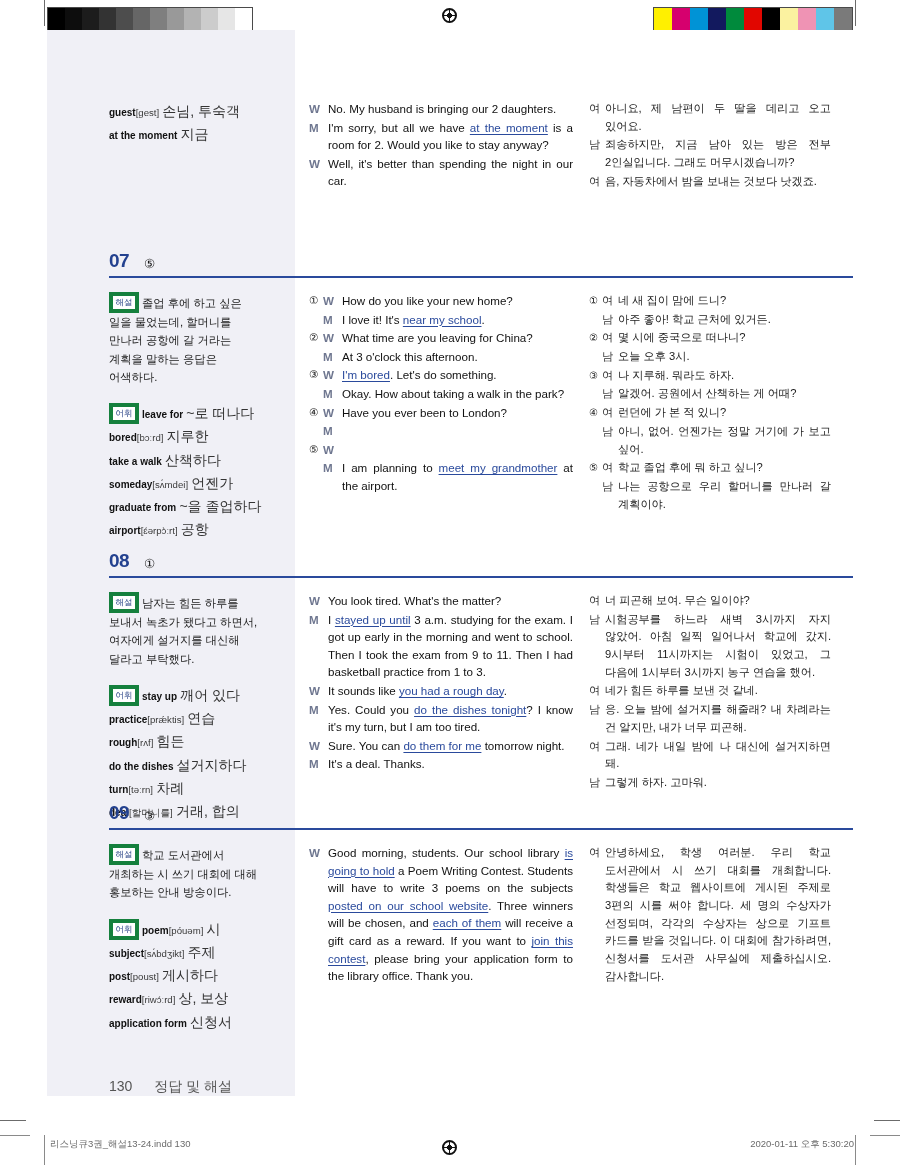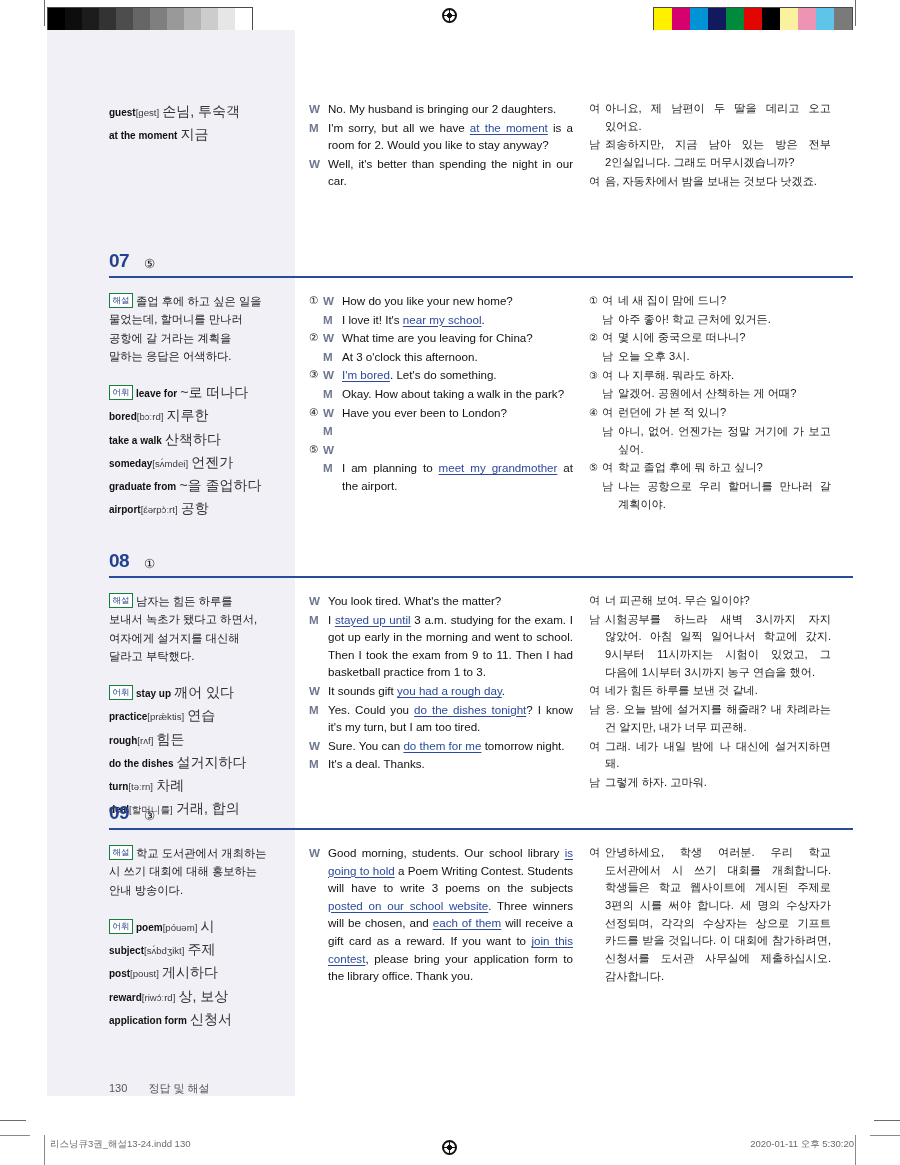"해설" .tag { border: 1px solid #15803d -> 4px solid #15803d }
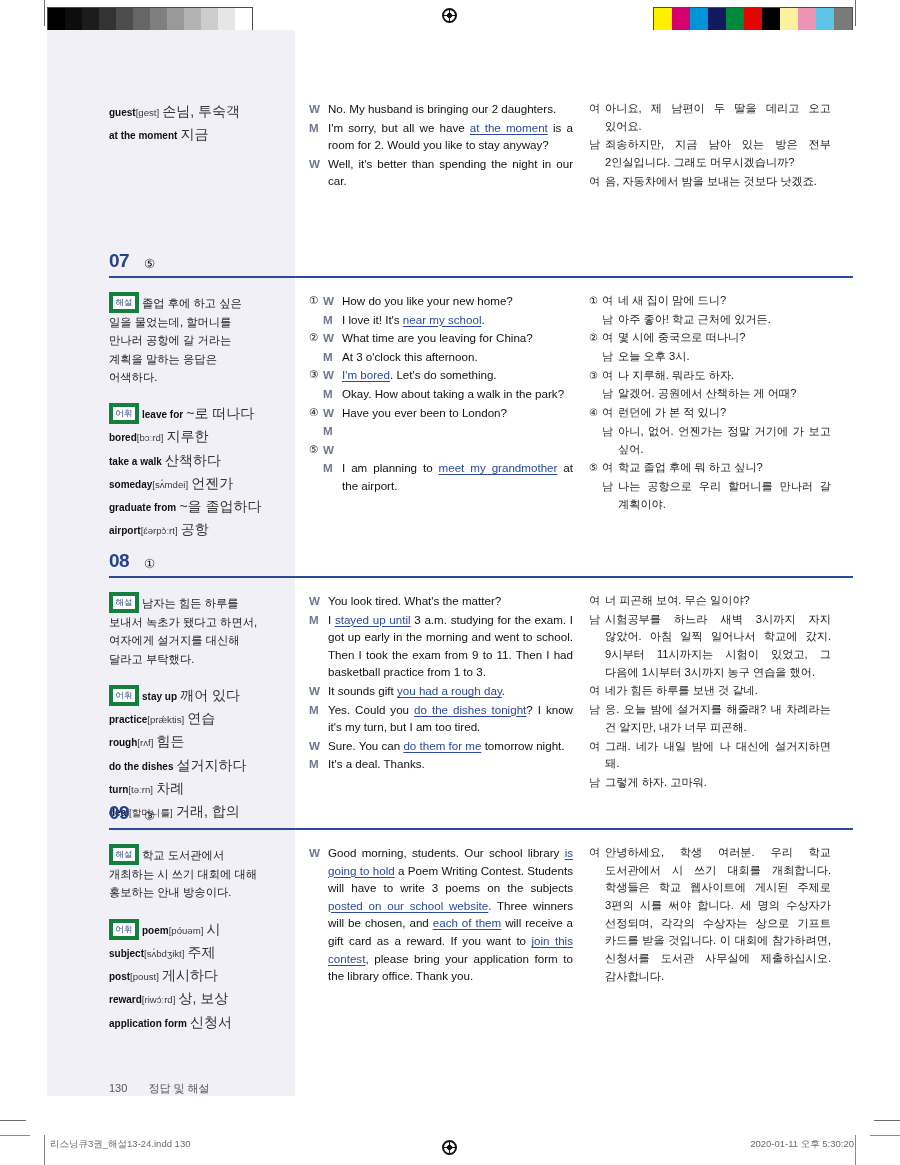"It sounds gift" span { text: gift -> like }
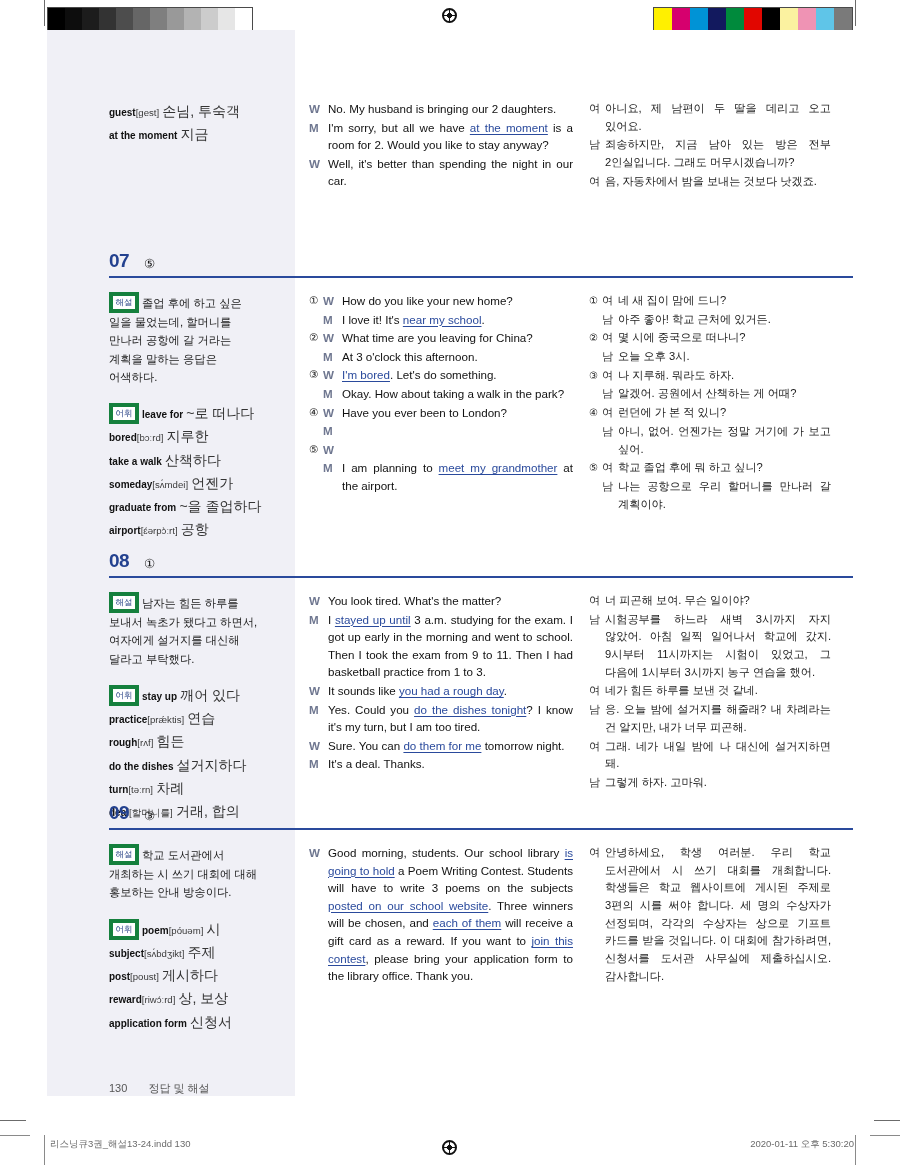"130 정답 및 해설" .pagefoot { font-size: 11px -> 14px }
